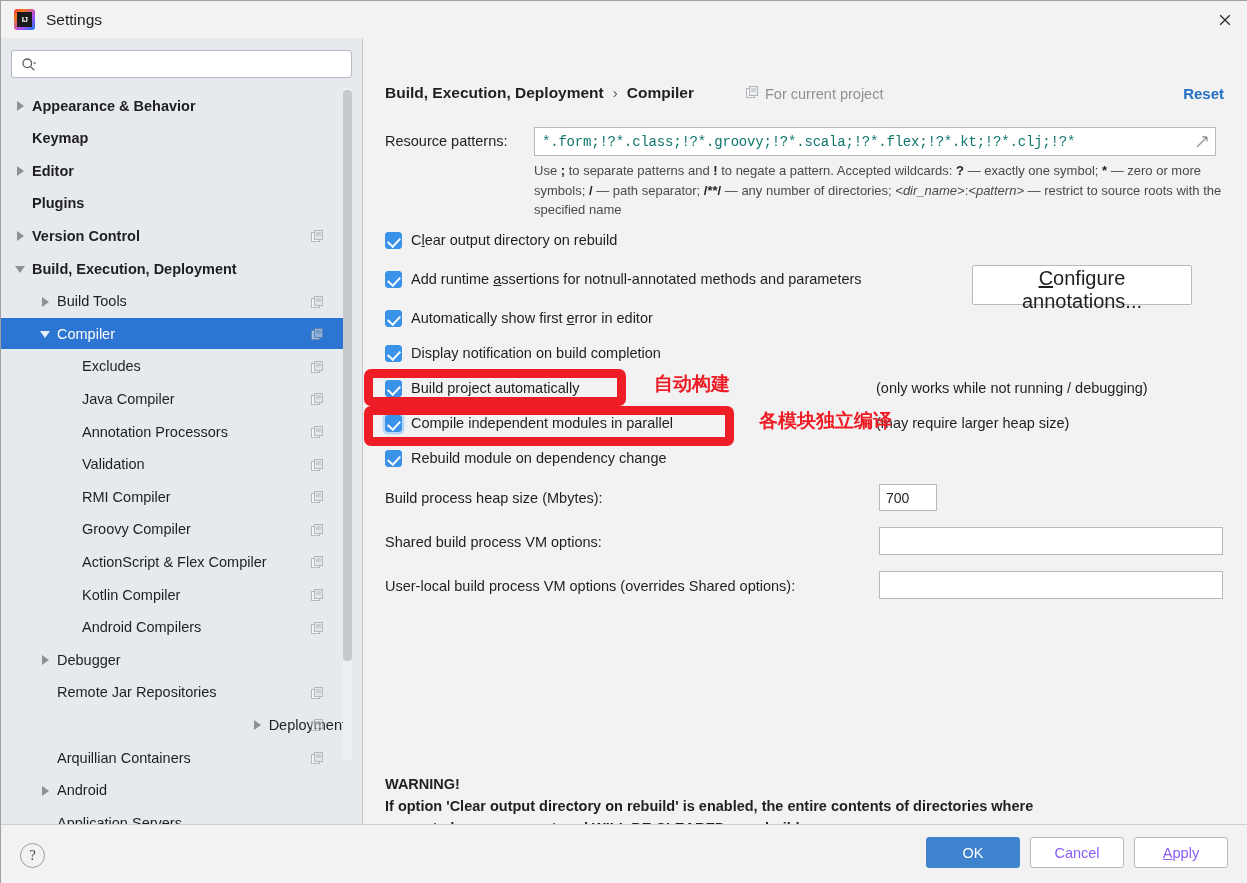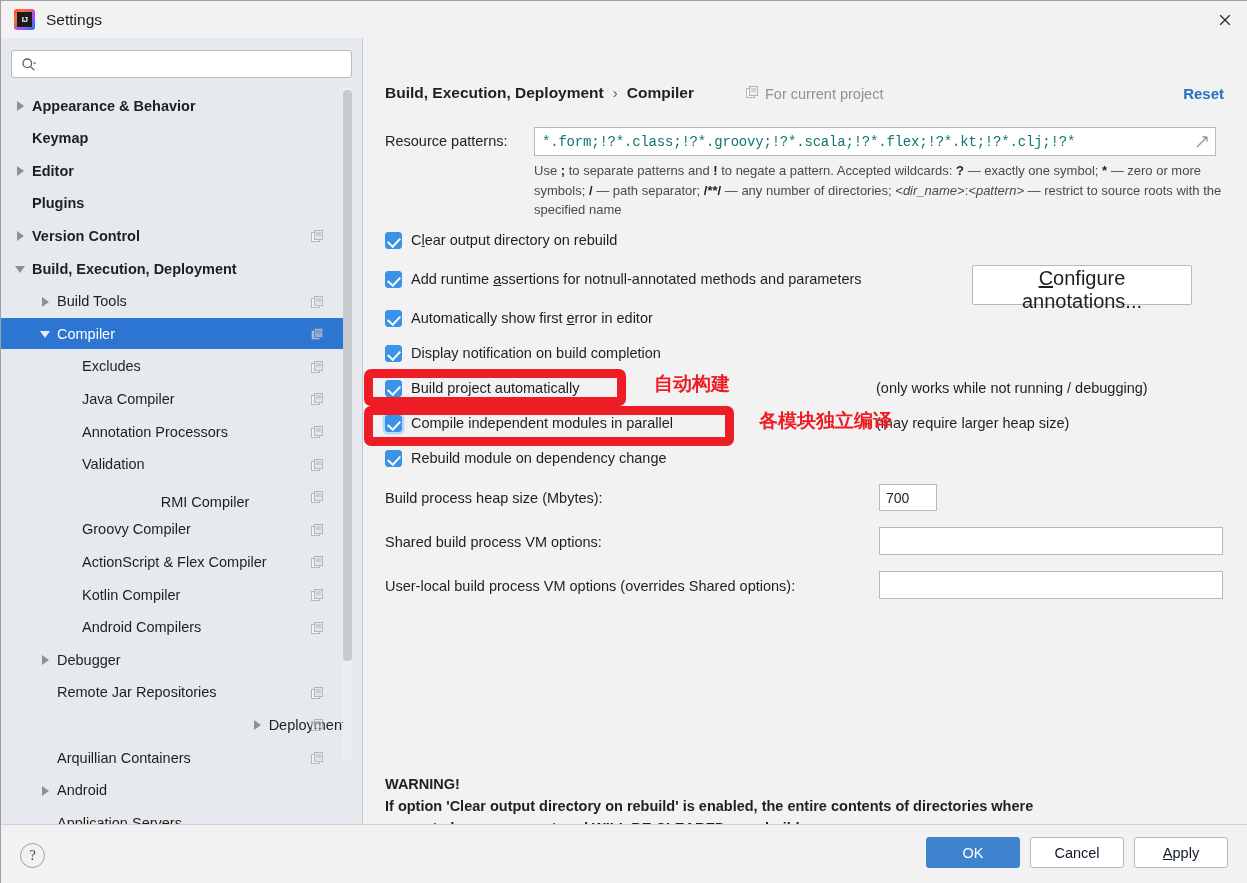"RMI Compiler" div.tree-item { flex-direction: column -> none }
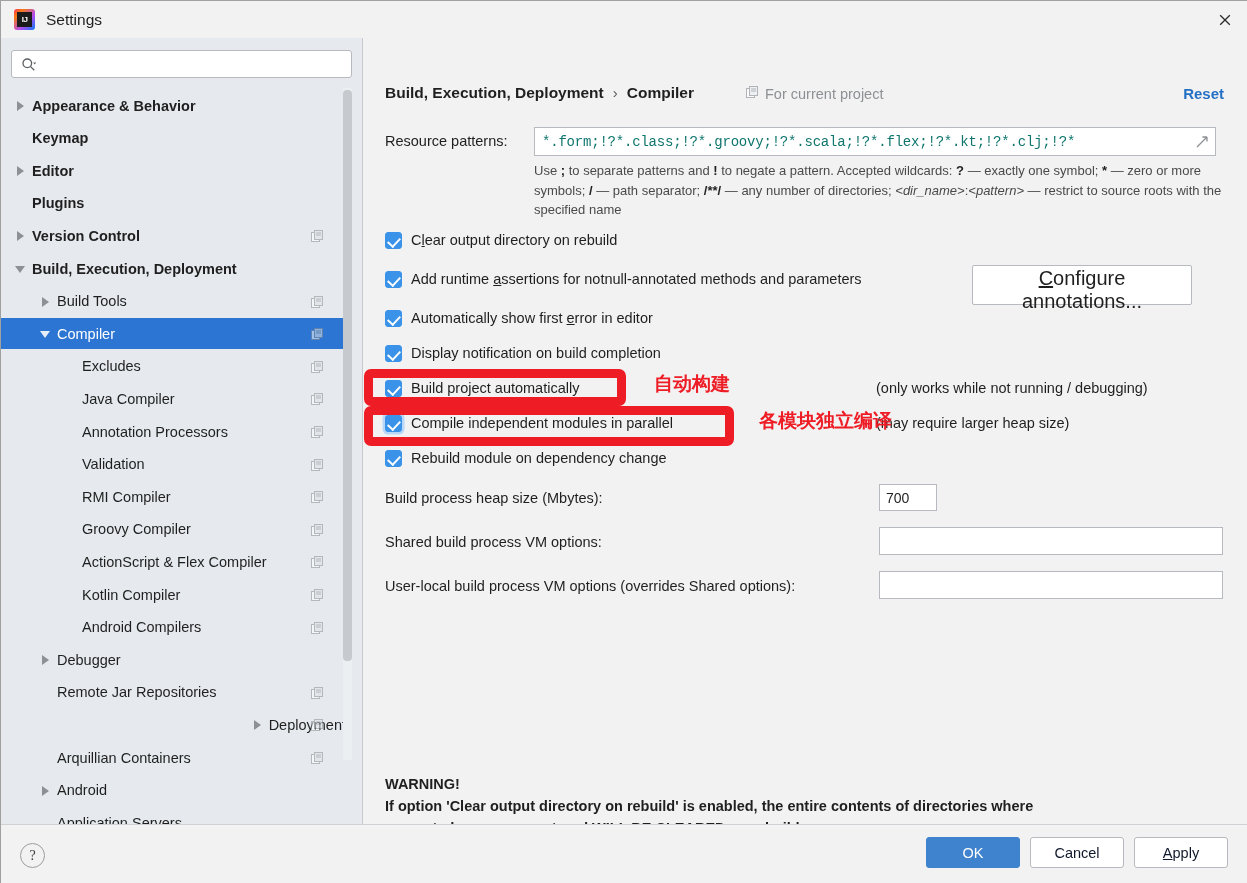"Cancel" .dlg-btn { color: #0f172a -> #8b5cf6 }
